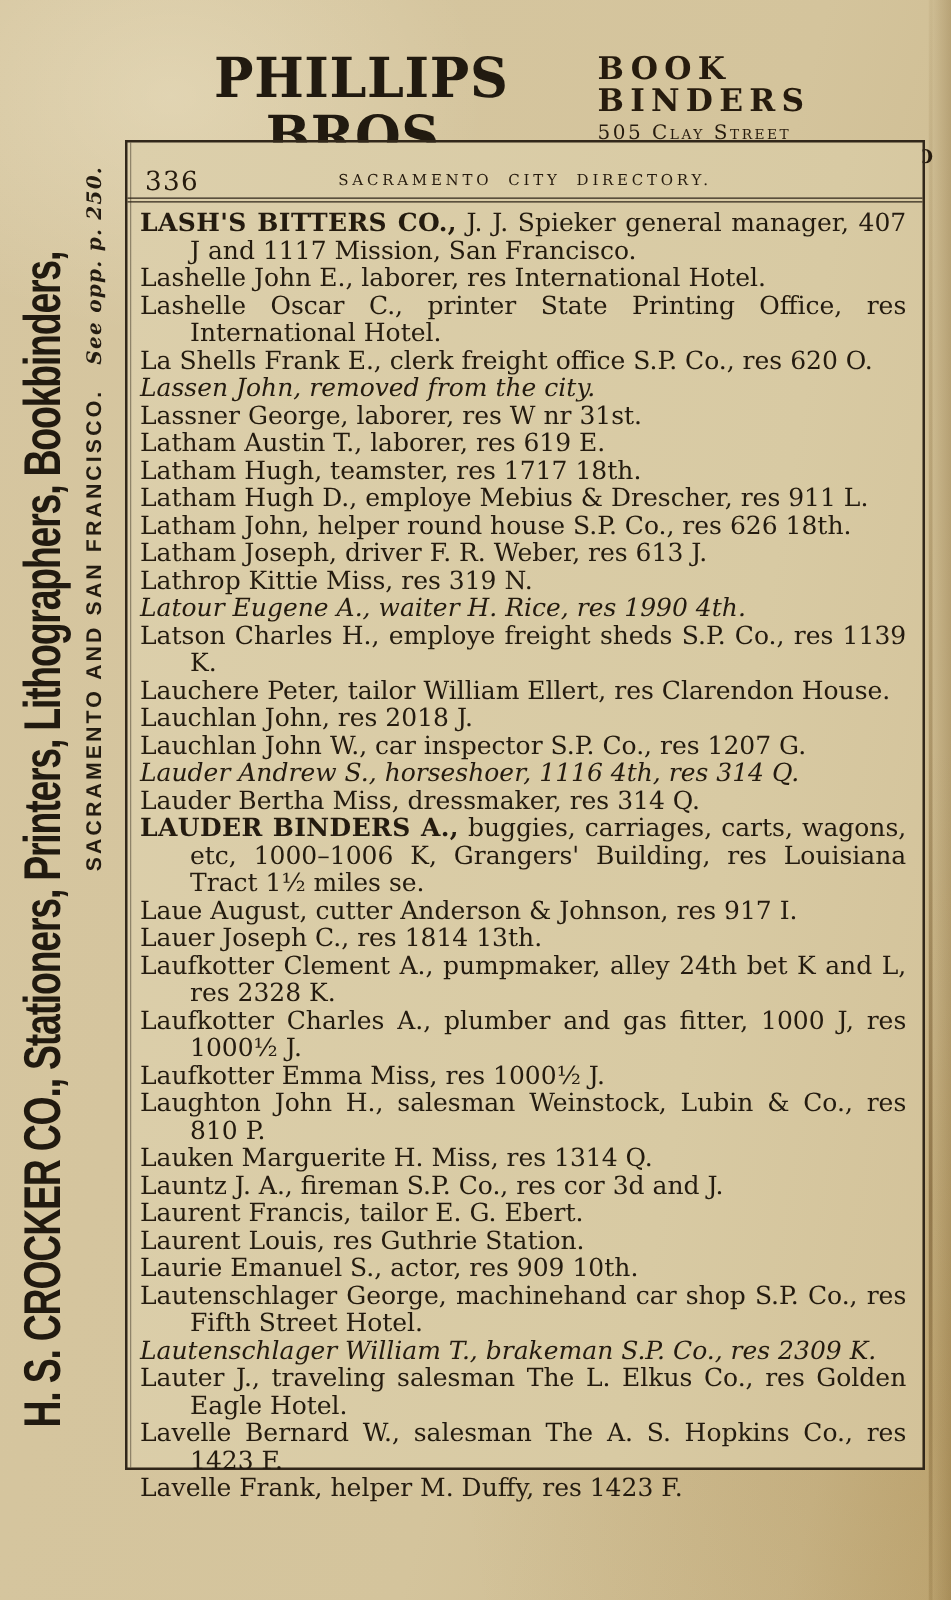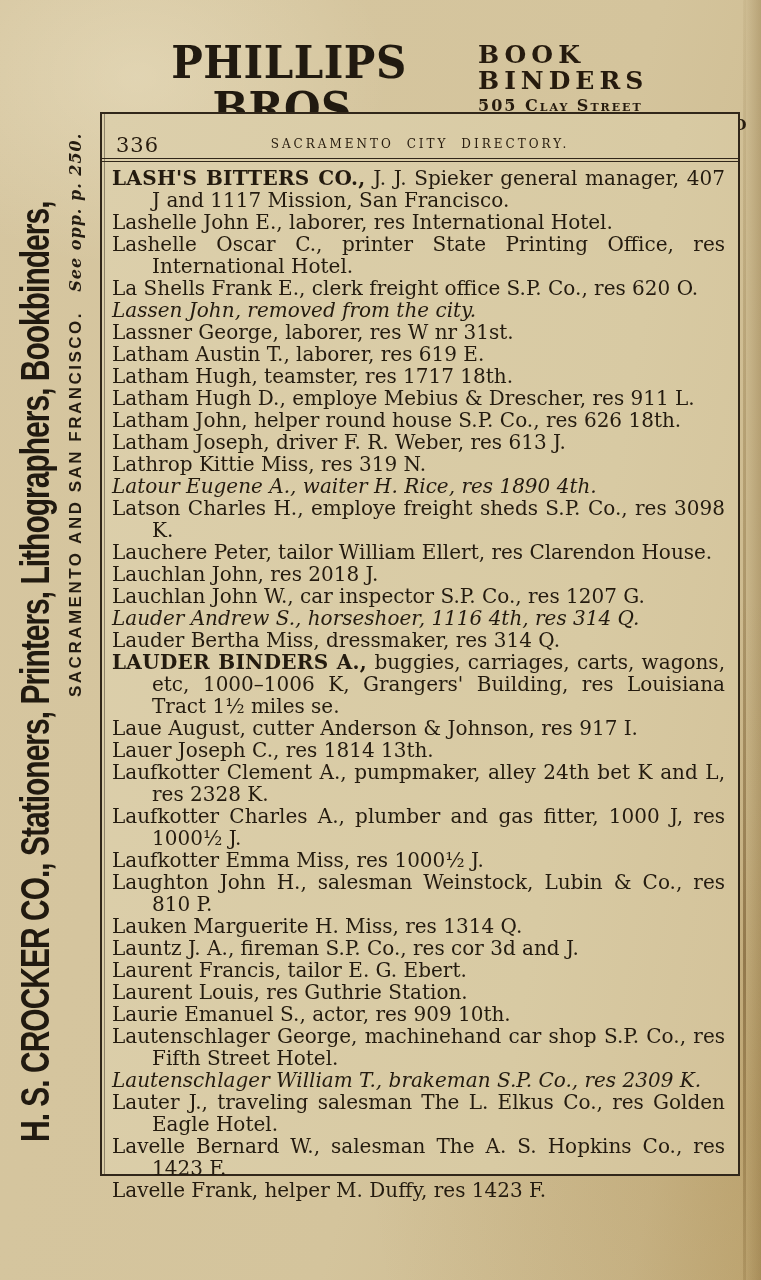"505 Clay Street" .ad-address { font-weight: bold -> normal }
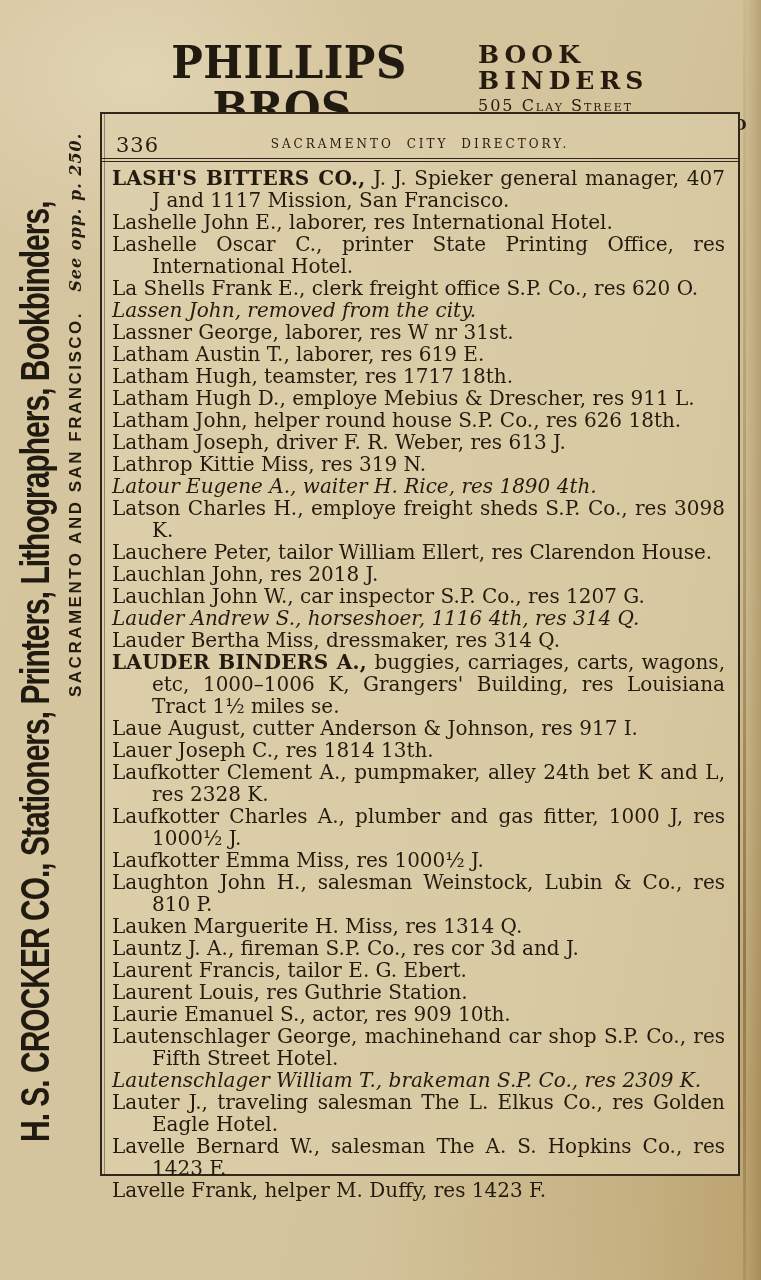"Latour Eugene A., waiter H." span.rest { text: 1890 -> 1990 }
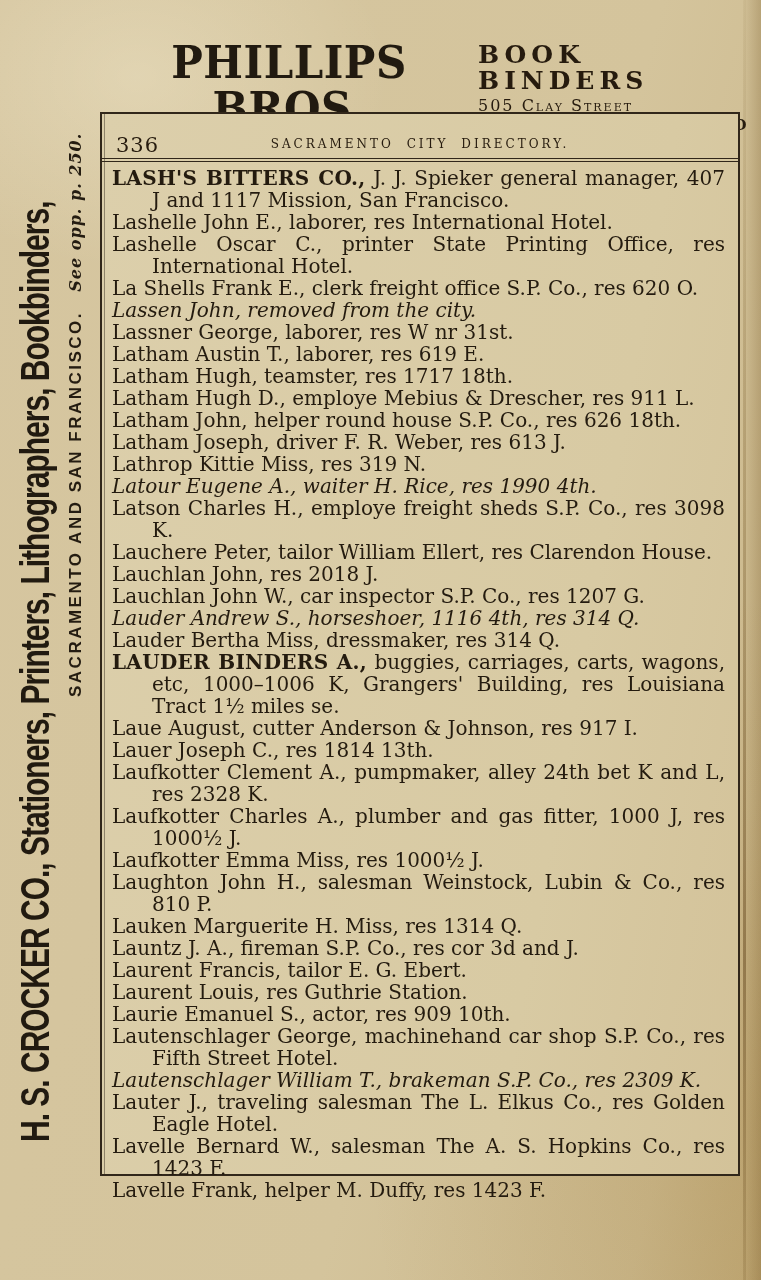"Latson Charles H., employe freight" span.rest { text: 3098 -> 1139 }
